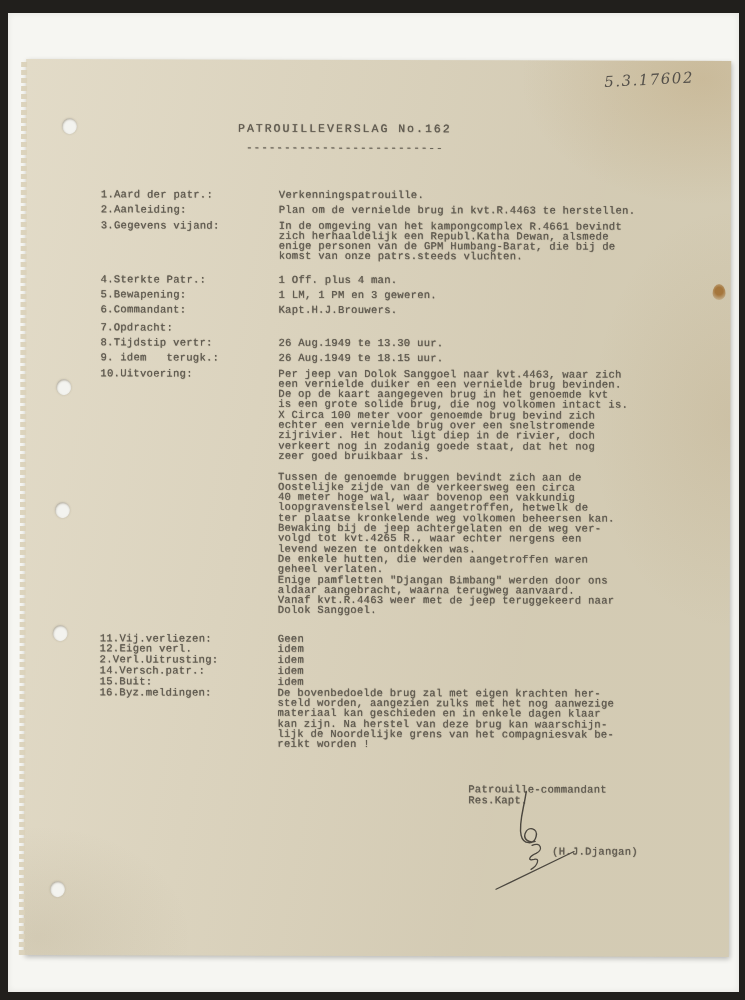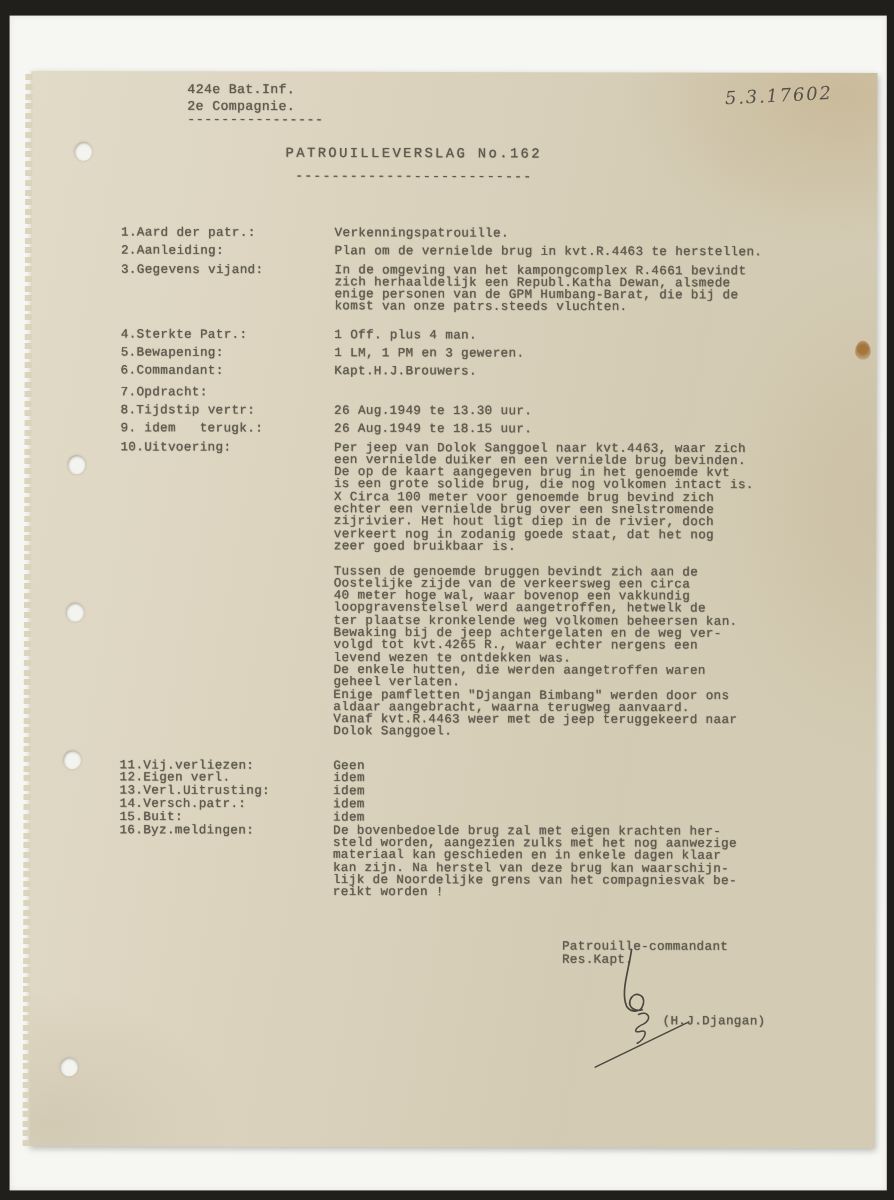"424e Bat.Inf." div.letterhead { html: <div> <div>424e Bat.Inf.</div> <div>2e Compagnie.</div> <div>----------------</div> </div> -> none }
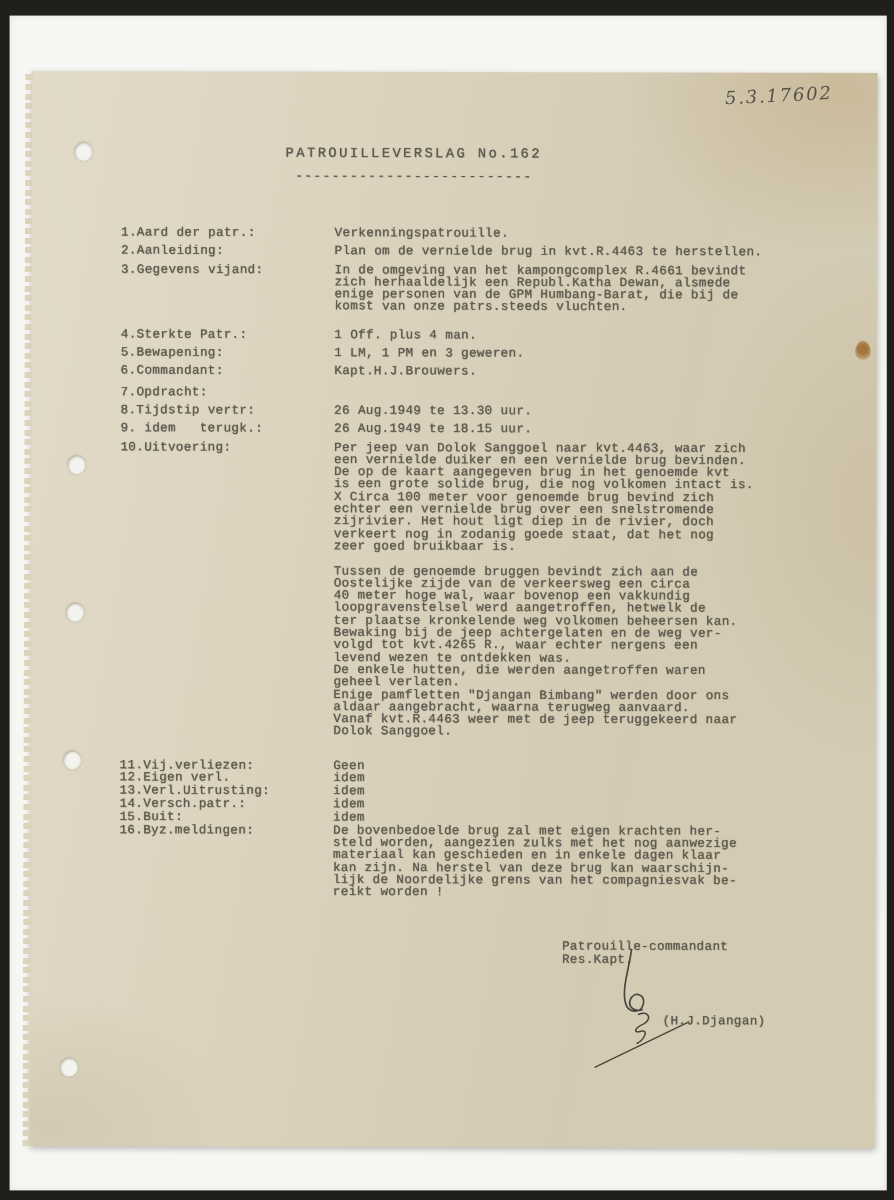"13.Verl.Uitrusting:" div.label { text: 13.Verl.Uitrusting -> 2.Verl.Uitrusting }
